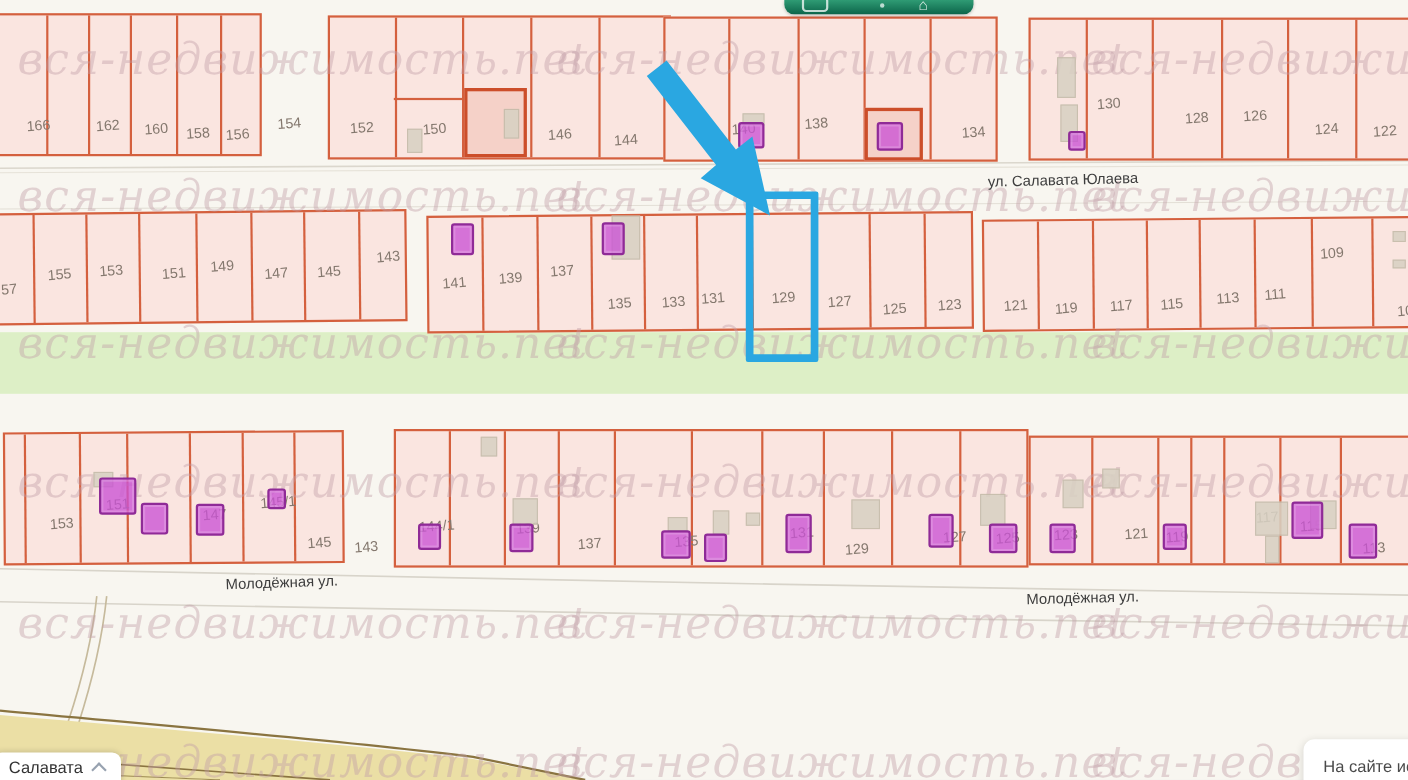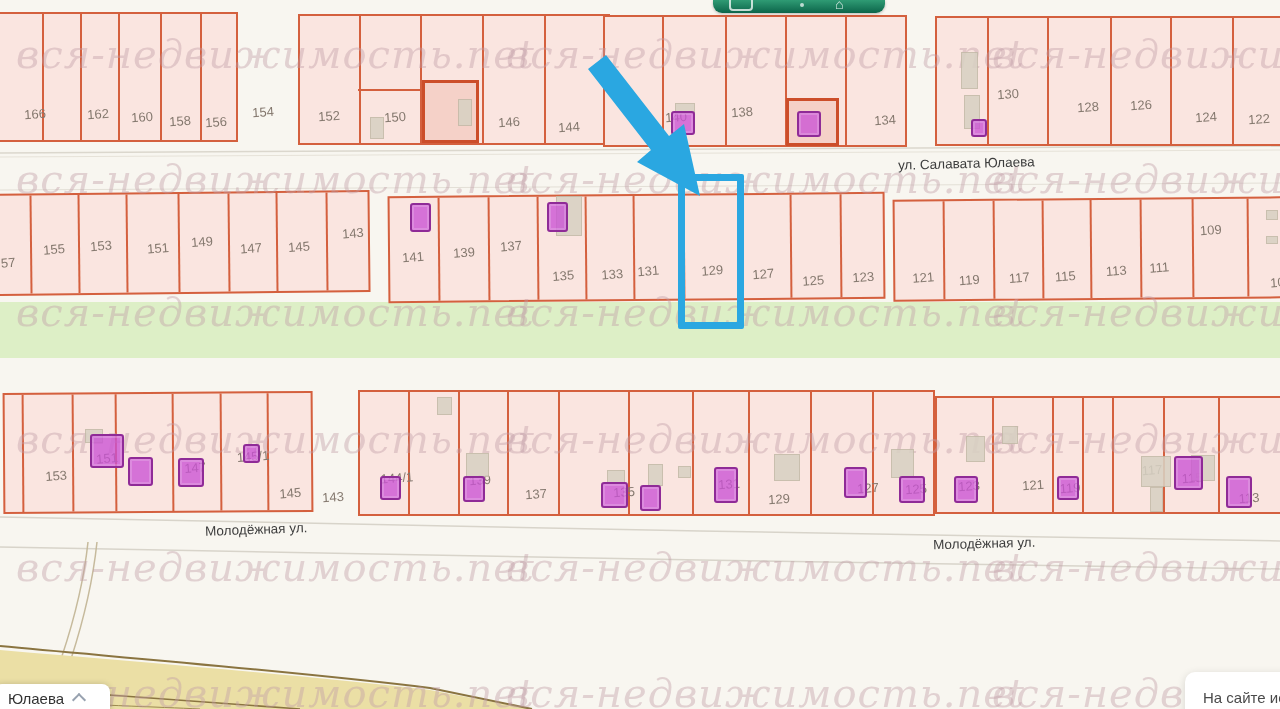"Юлаева" span.legend-text { text: Юлаева -> Салавата }
